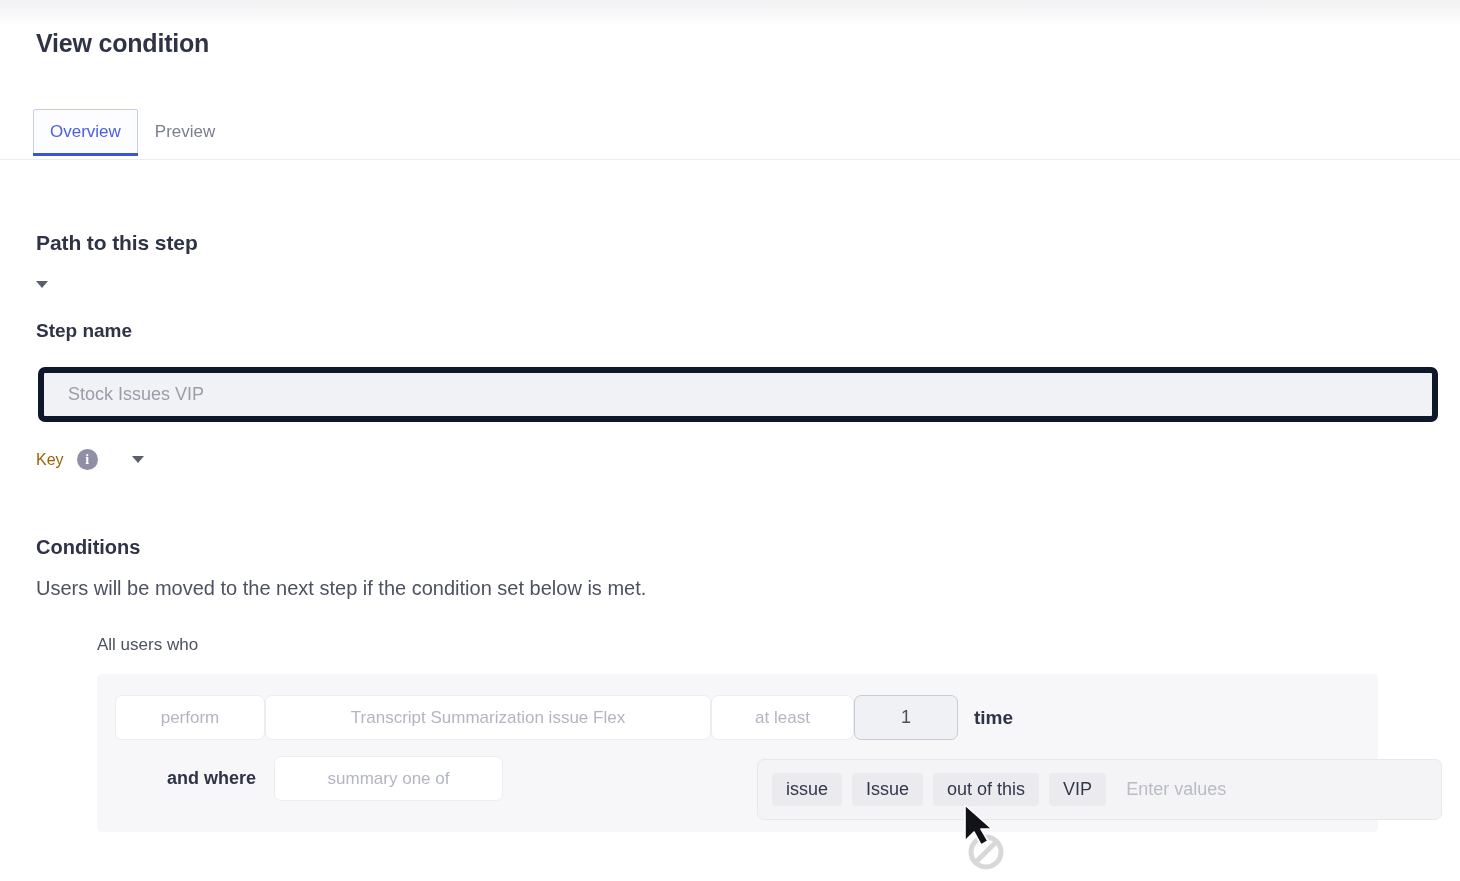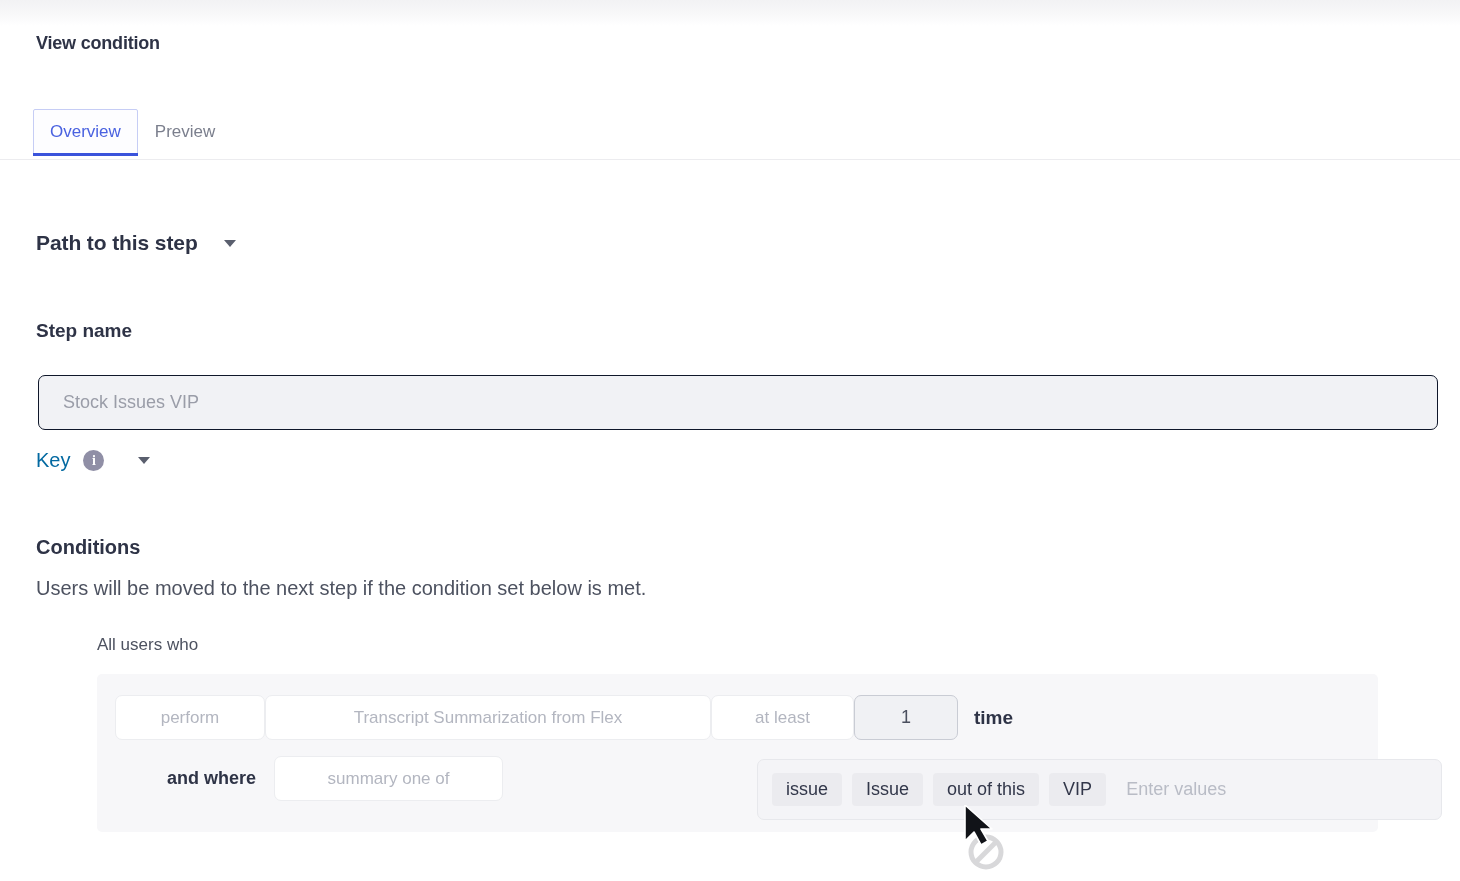"View condition" .page-title { font-size: 18px -> 25px }
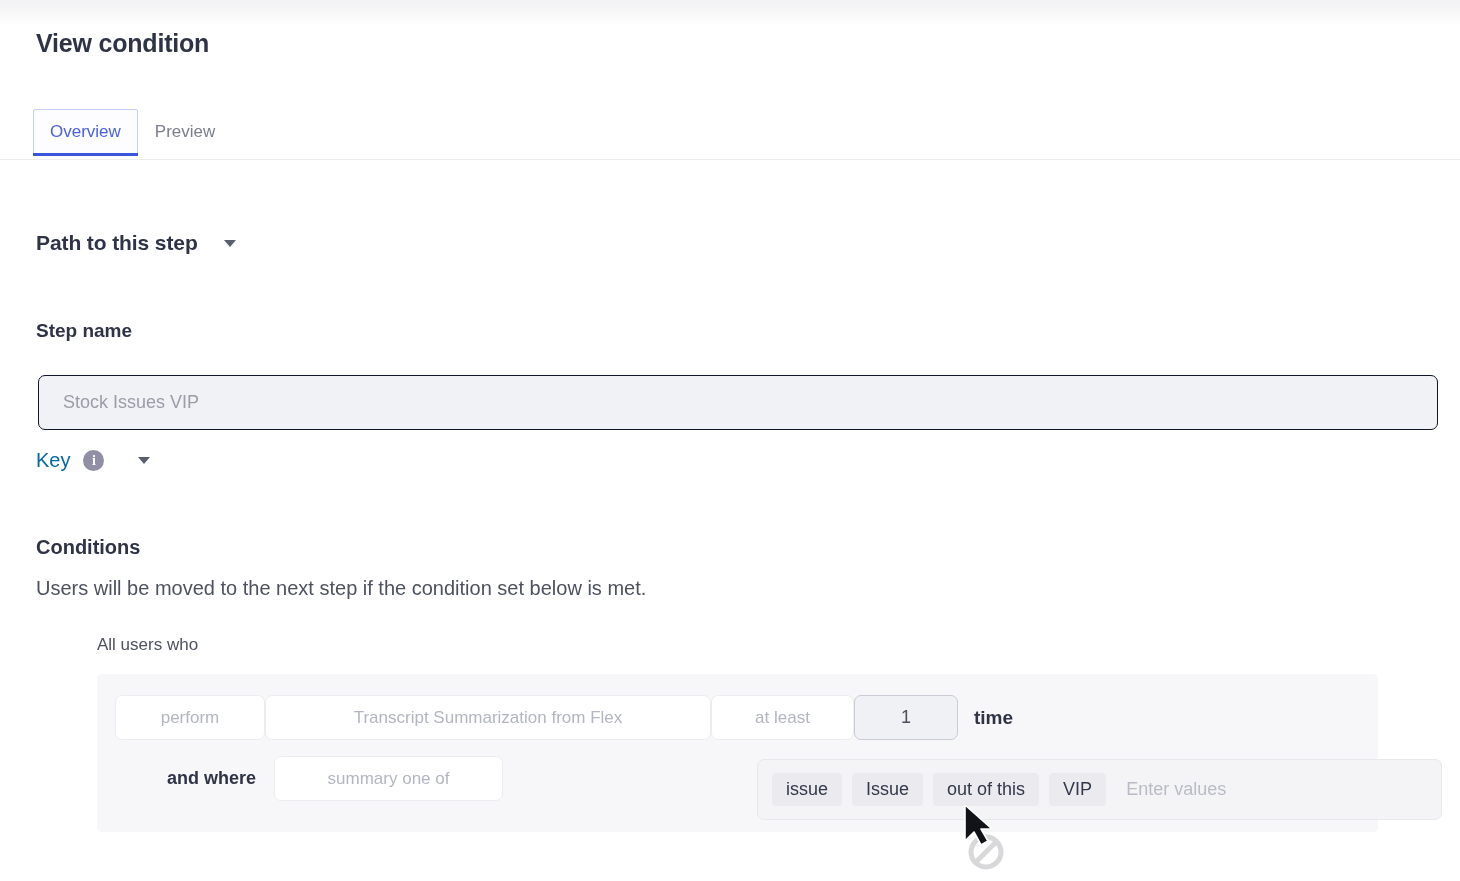"Path to this step" .path-row { align-items: center -> flex-start; flex-direction: none -> column }
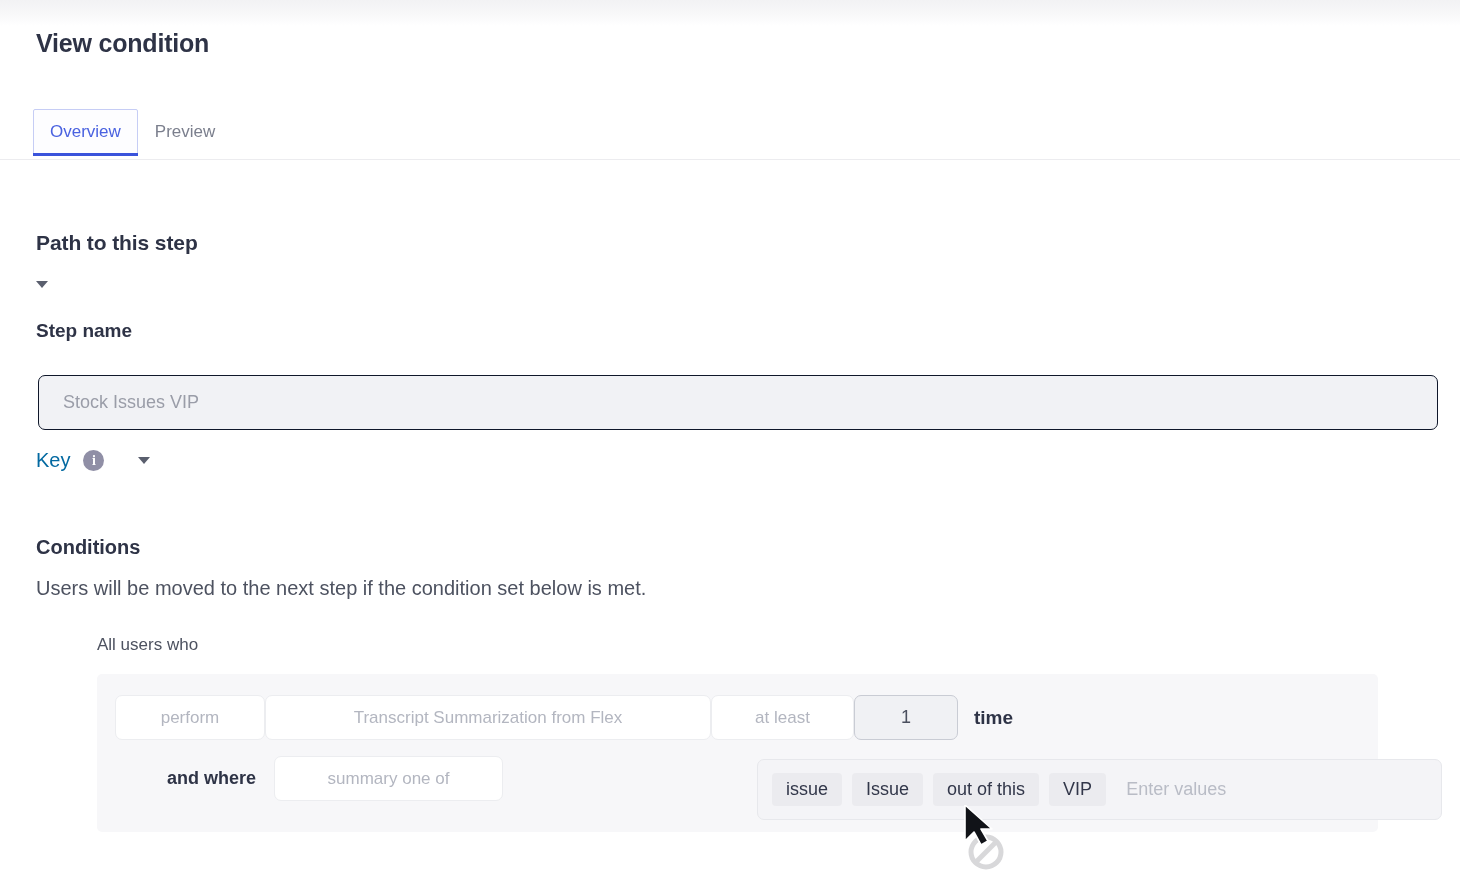"Stock Issues VIP" .step-name-input { border: 1px solid #0f172a -> 6px solid #0f172a; top: 375px -> 367px }
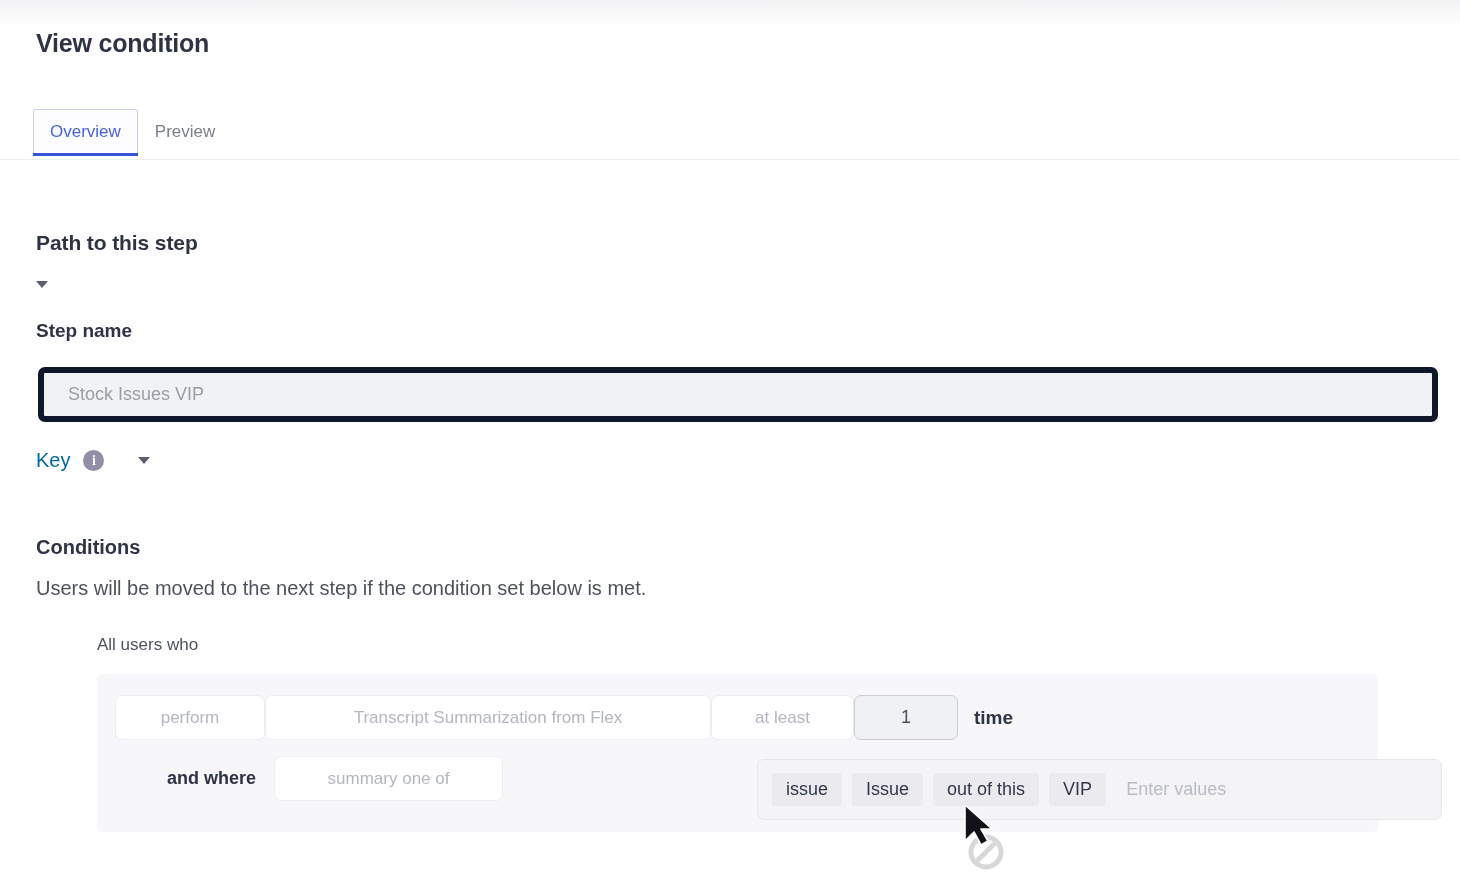"Key" .key-label { color: #0369a1 -> #a16207; font-size: 20px -> 16px }
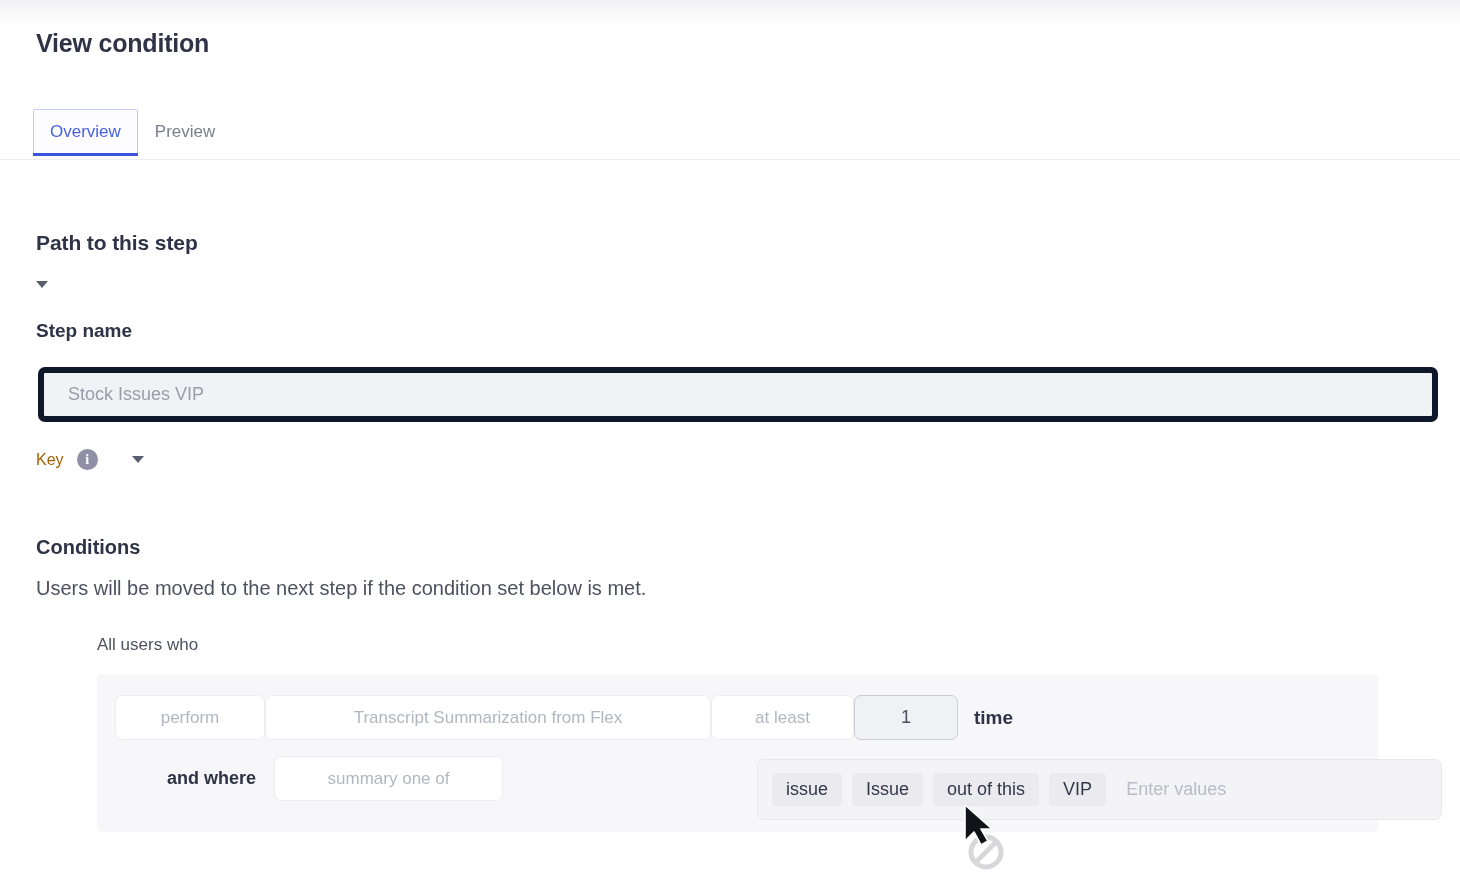"Transcript Summarization from Flex" div.select-box { text: from -> issue }
